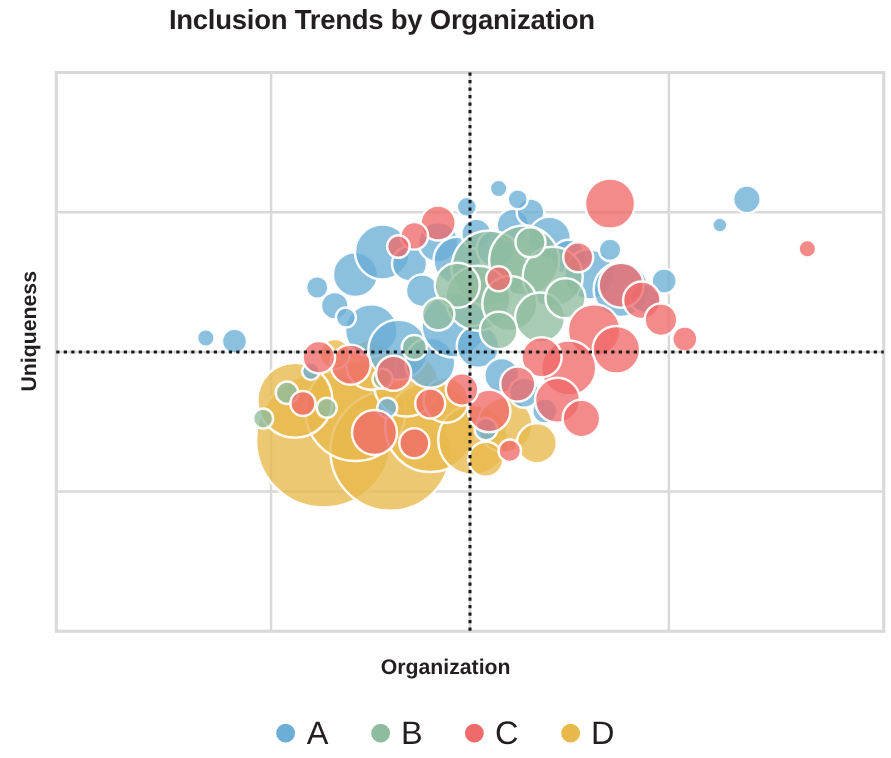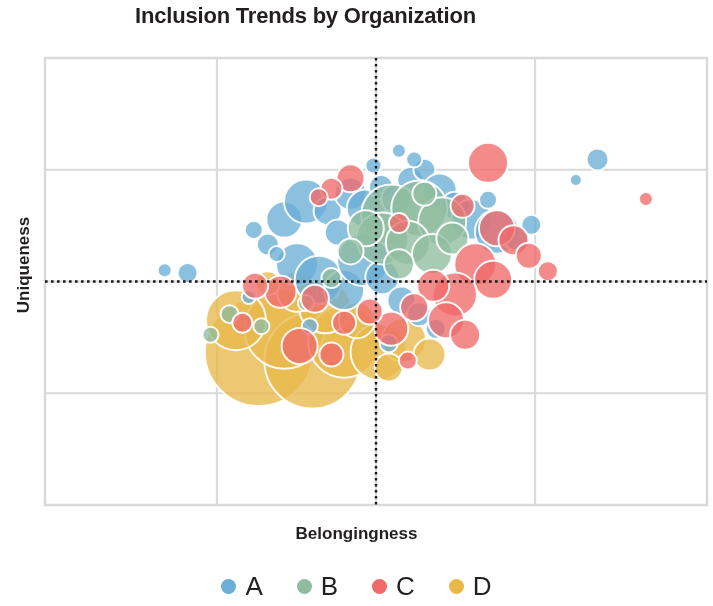"Belongingness" div.axis-label-x { text: Belongingness -> Organization }
